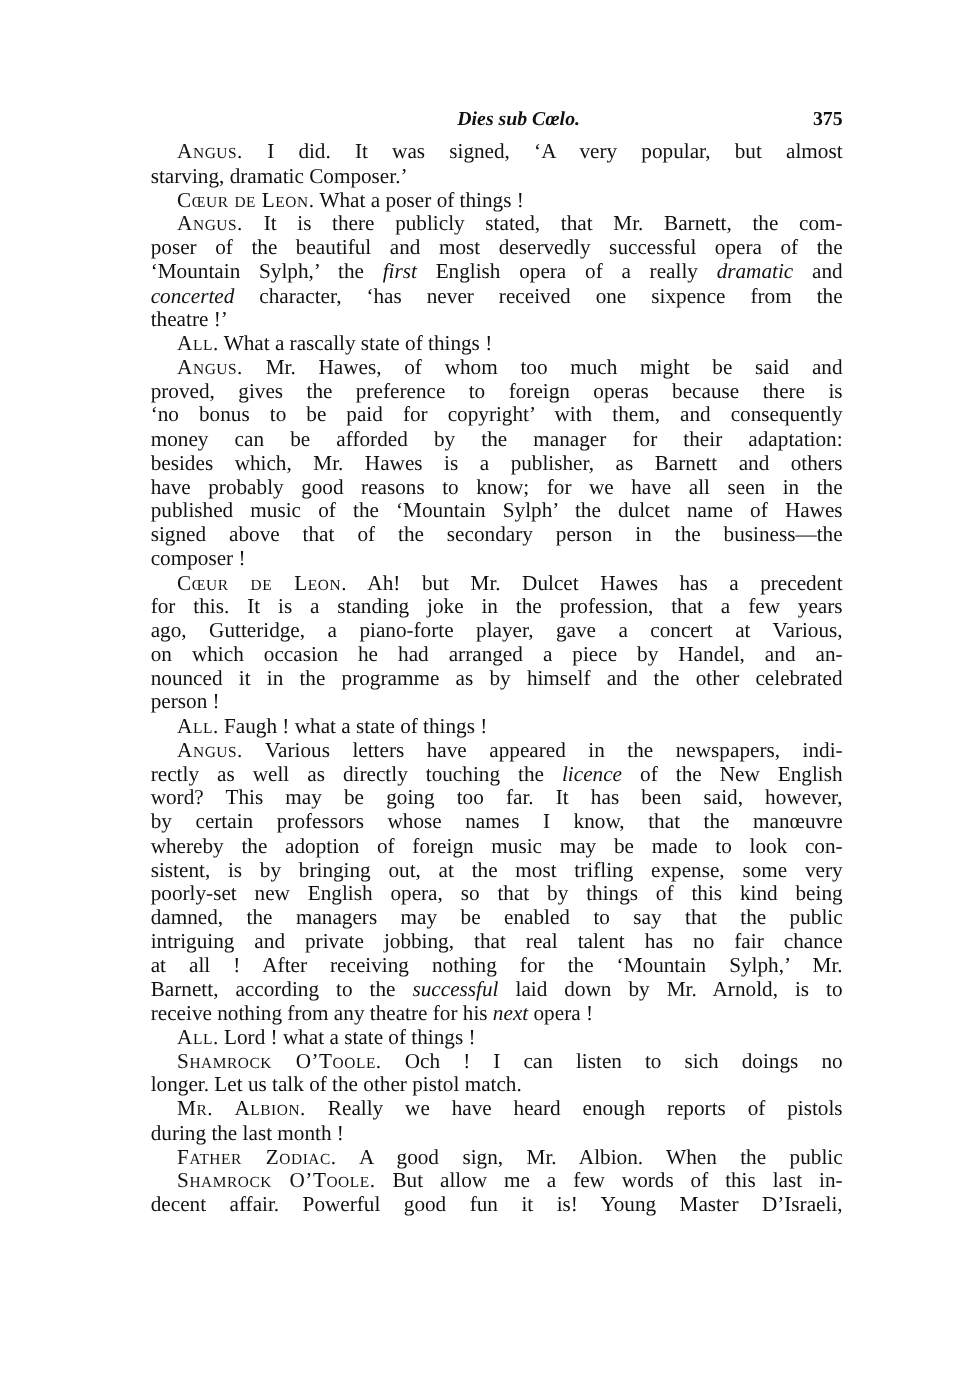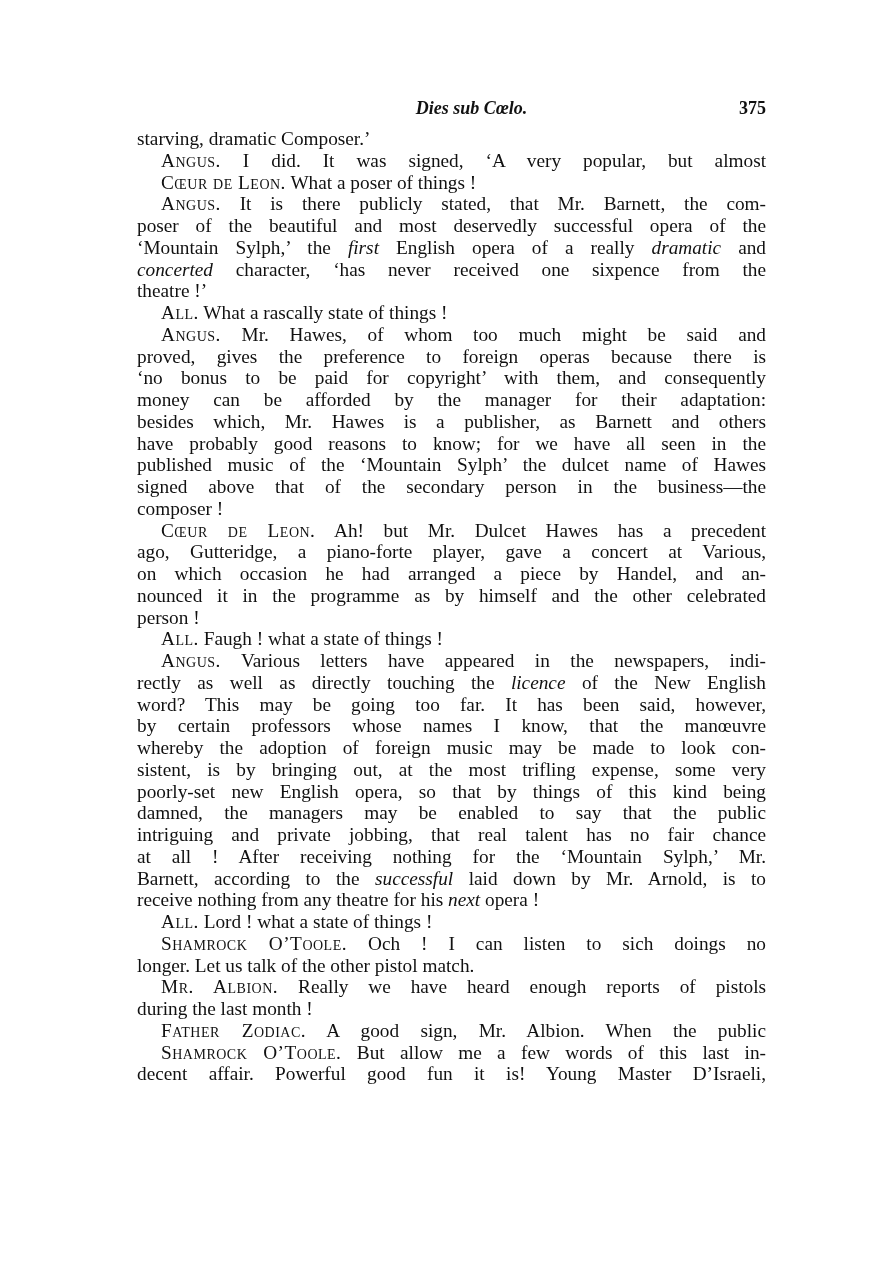"starving, dramatic Composer.’" div.line { order: before "Angus. I did. It was" -> after "Angus. I did. It was" }
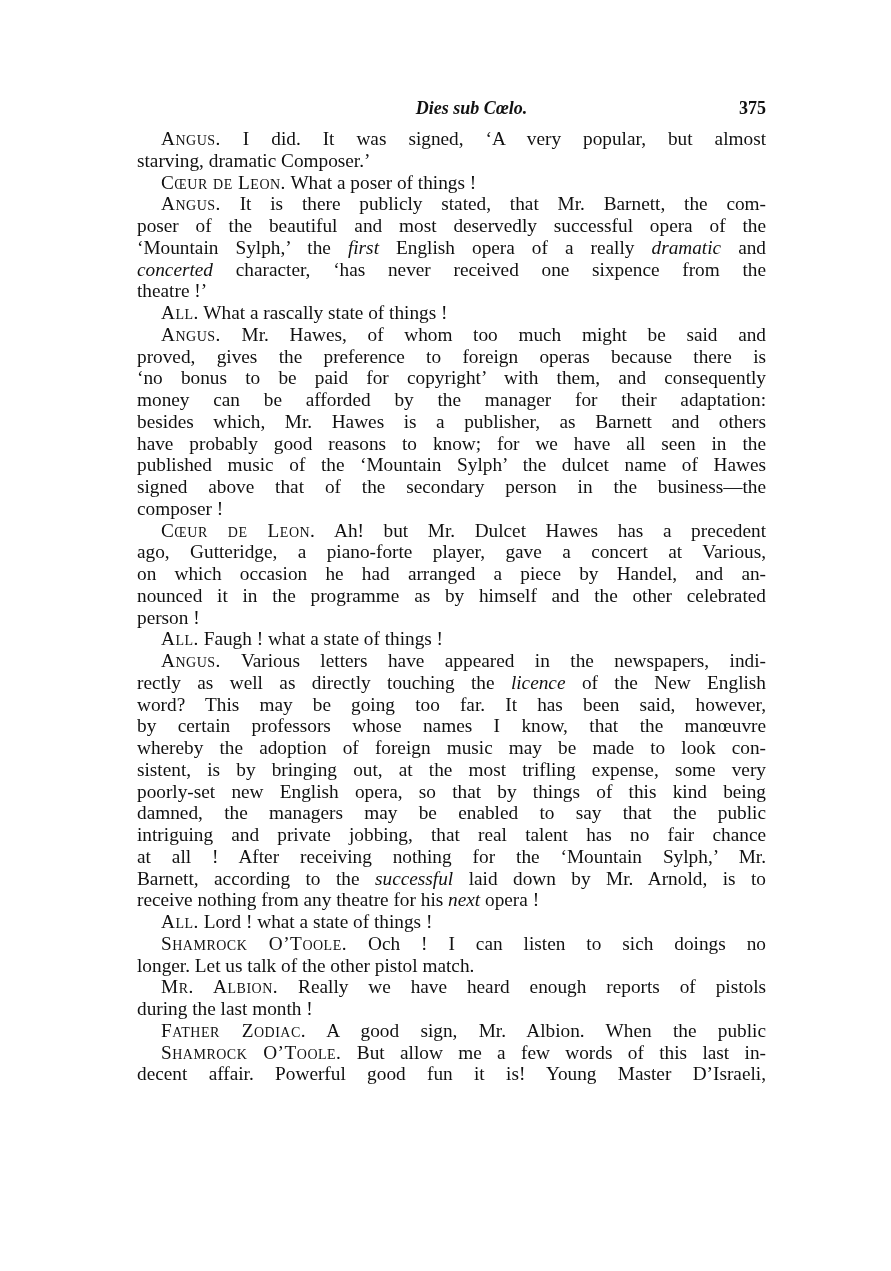"for this. It is a" div.line { html: none -> <div><span>for this. It is a standing joke in the profession, that a few years</span></div> }
